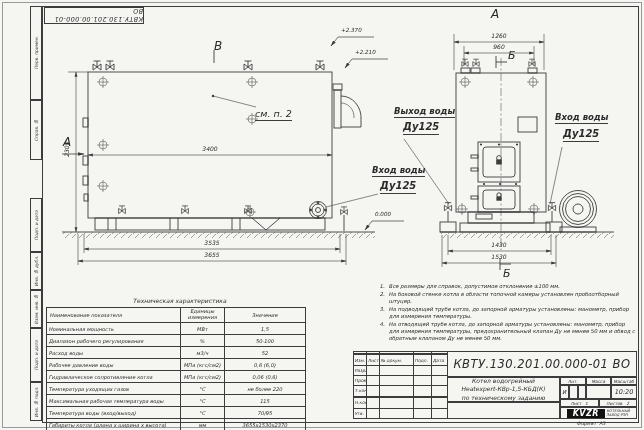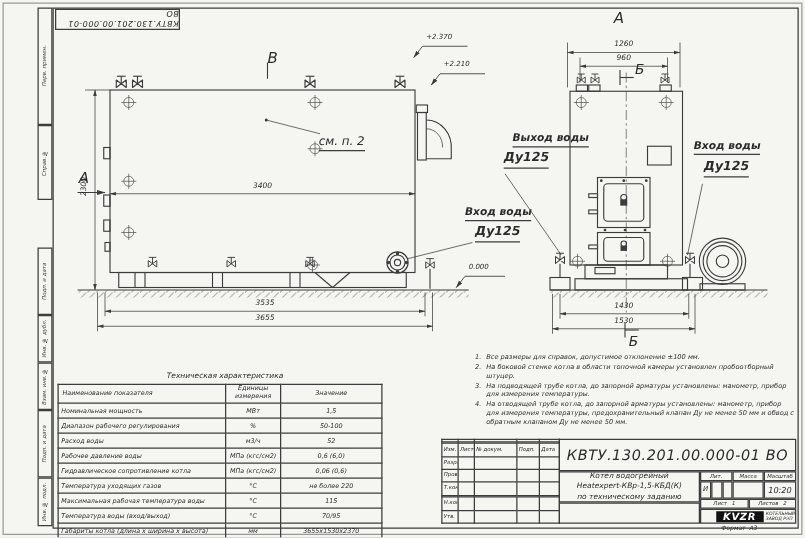"Выход воды" div.t { margin-left: 16px -> none }
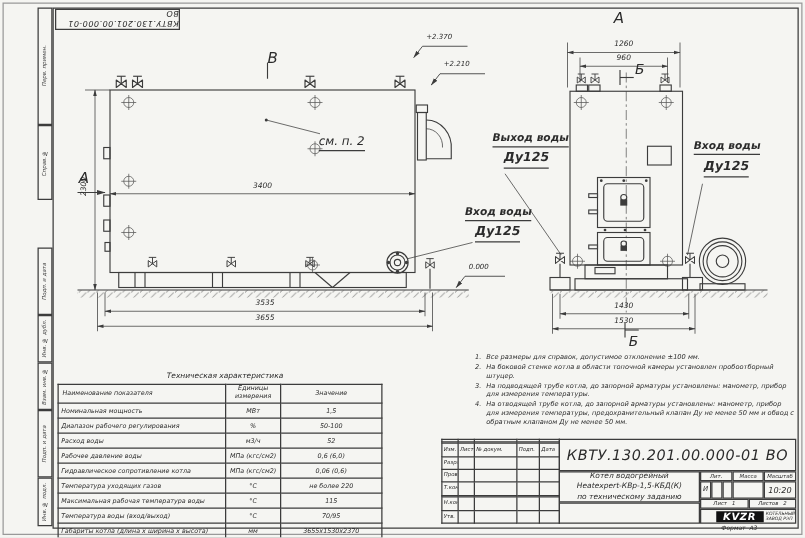"KVZR" div.cell { justify-content: flex-end -> none }
